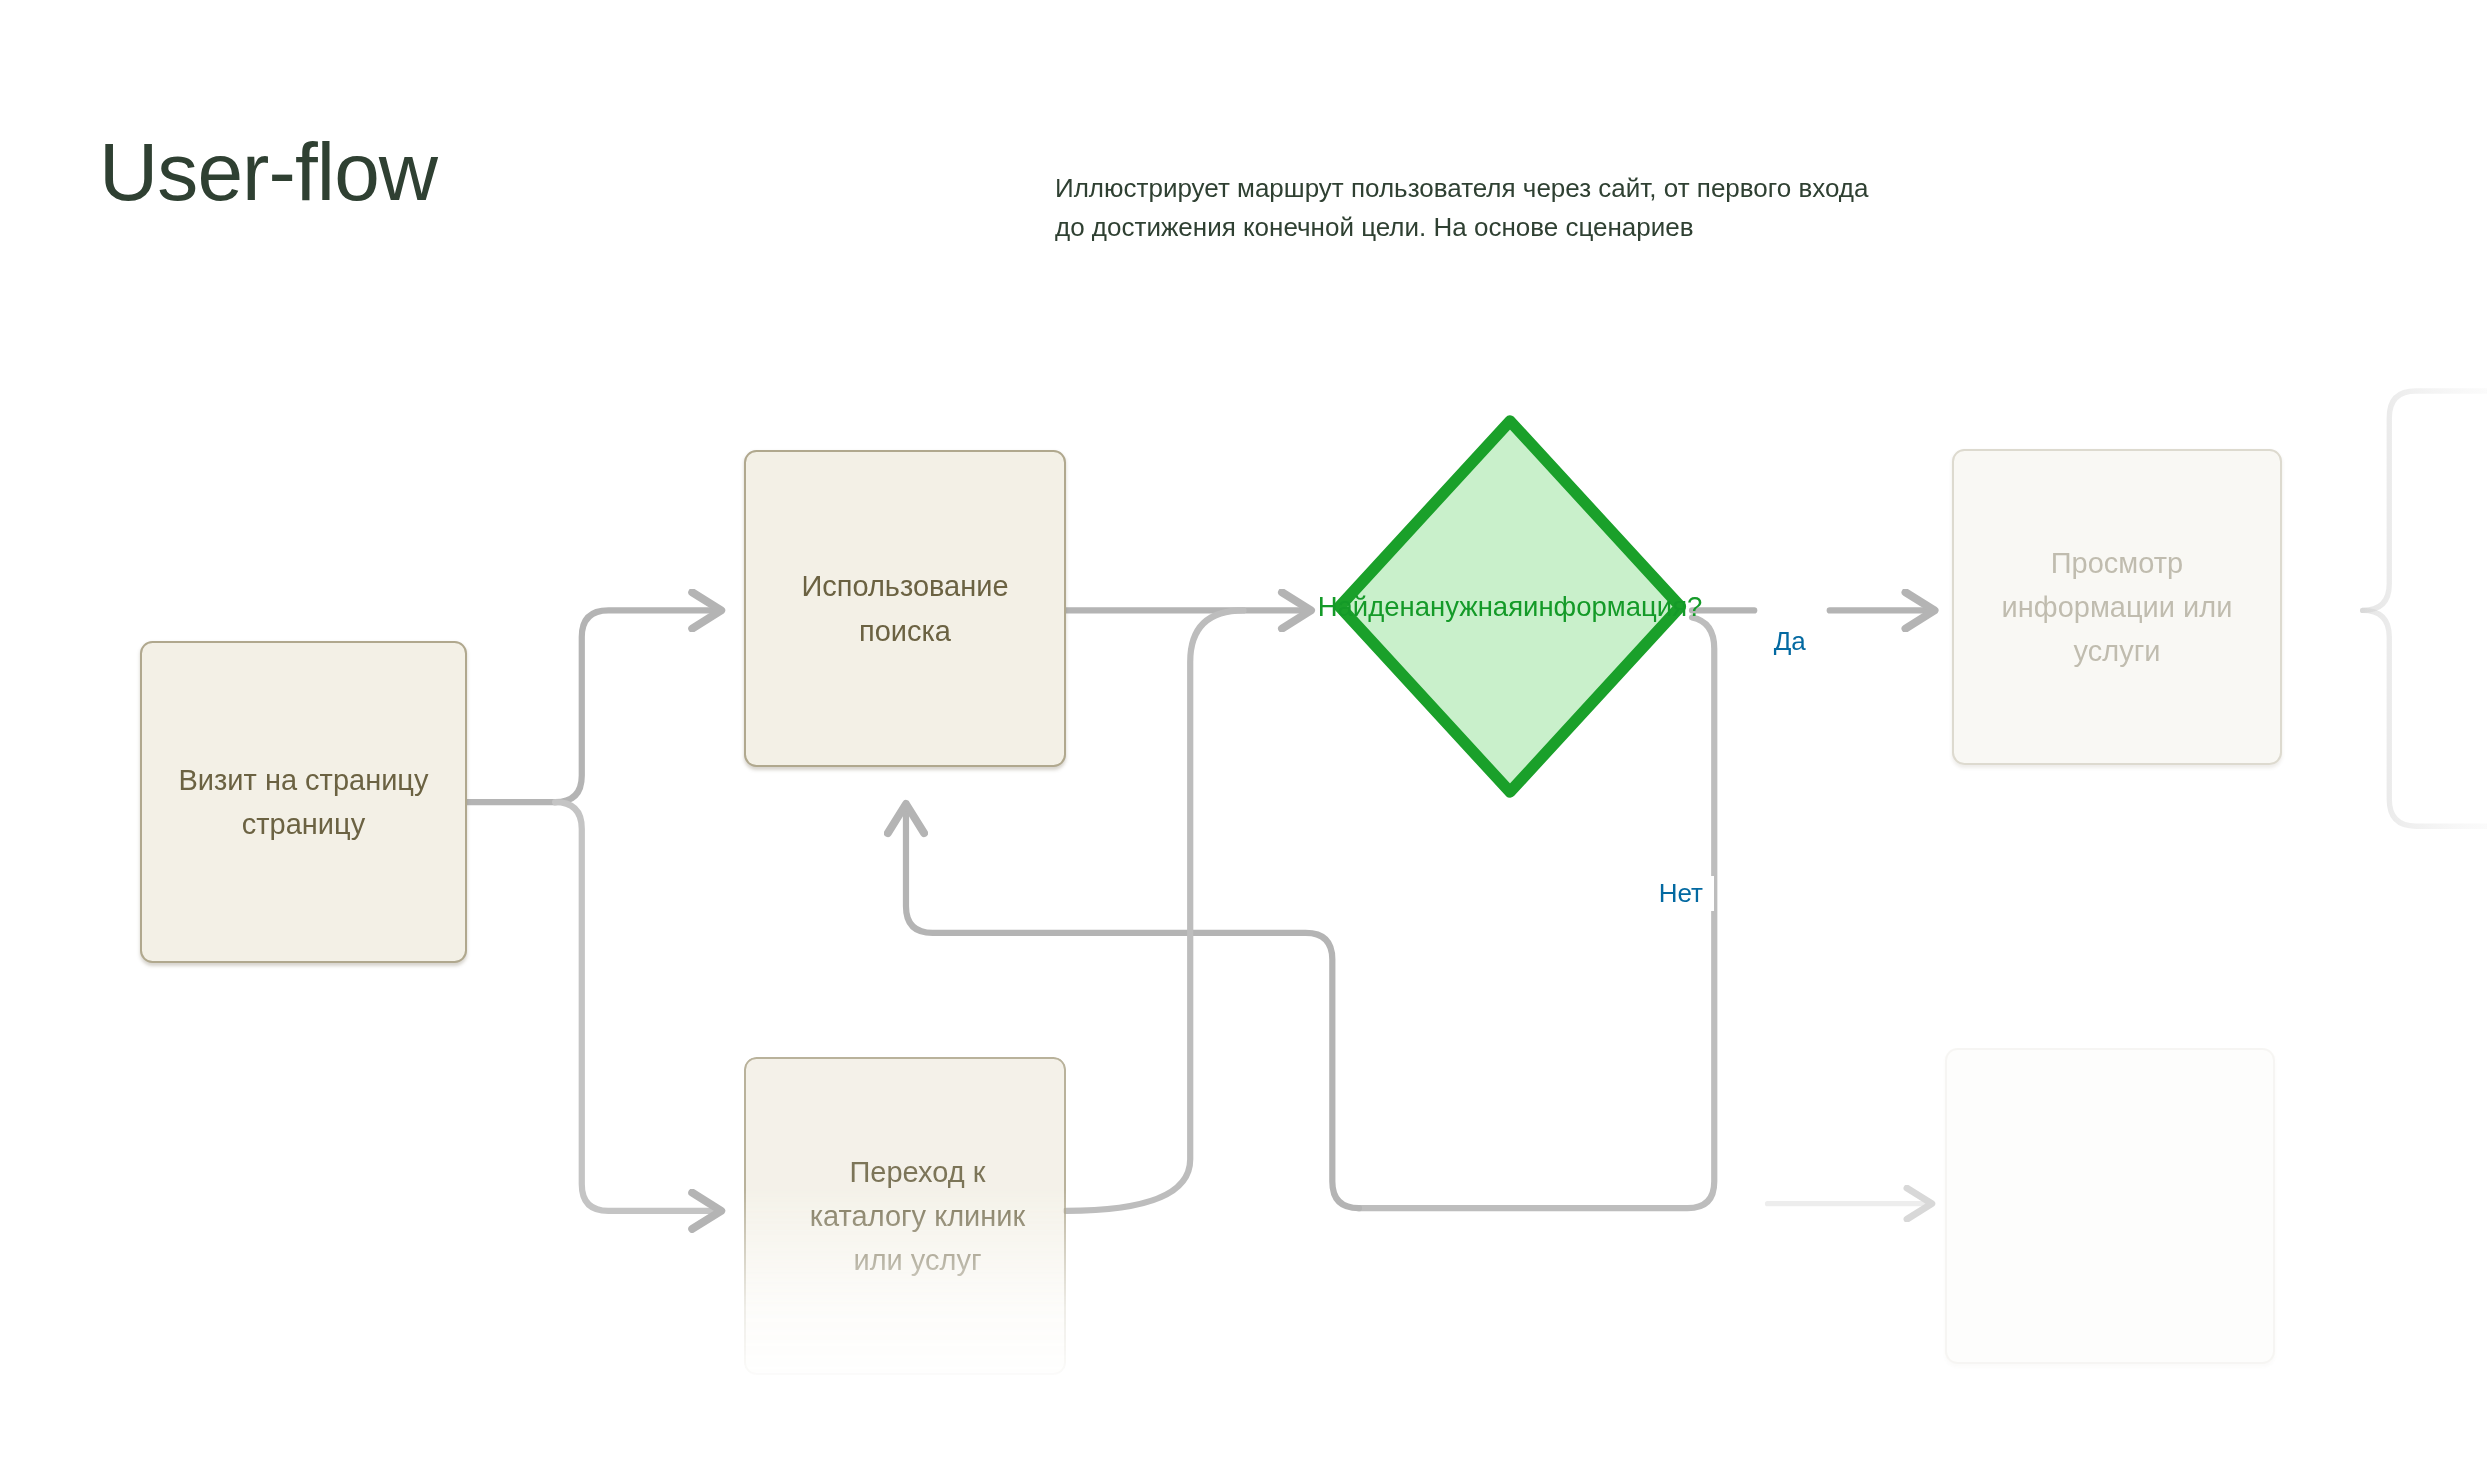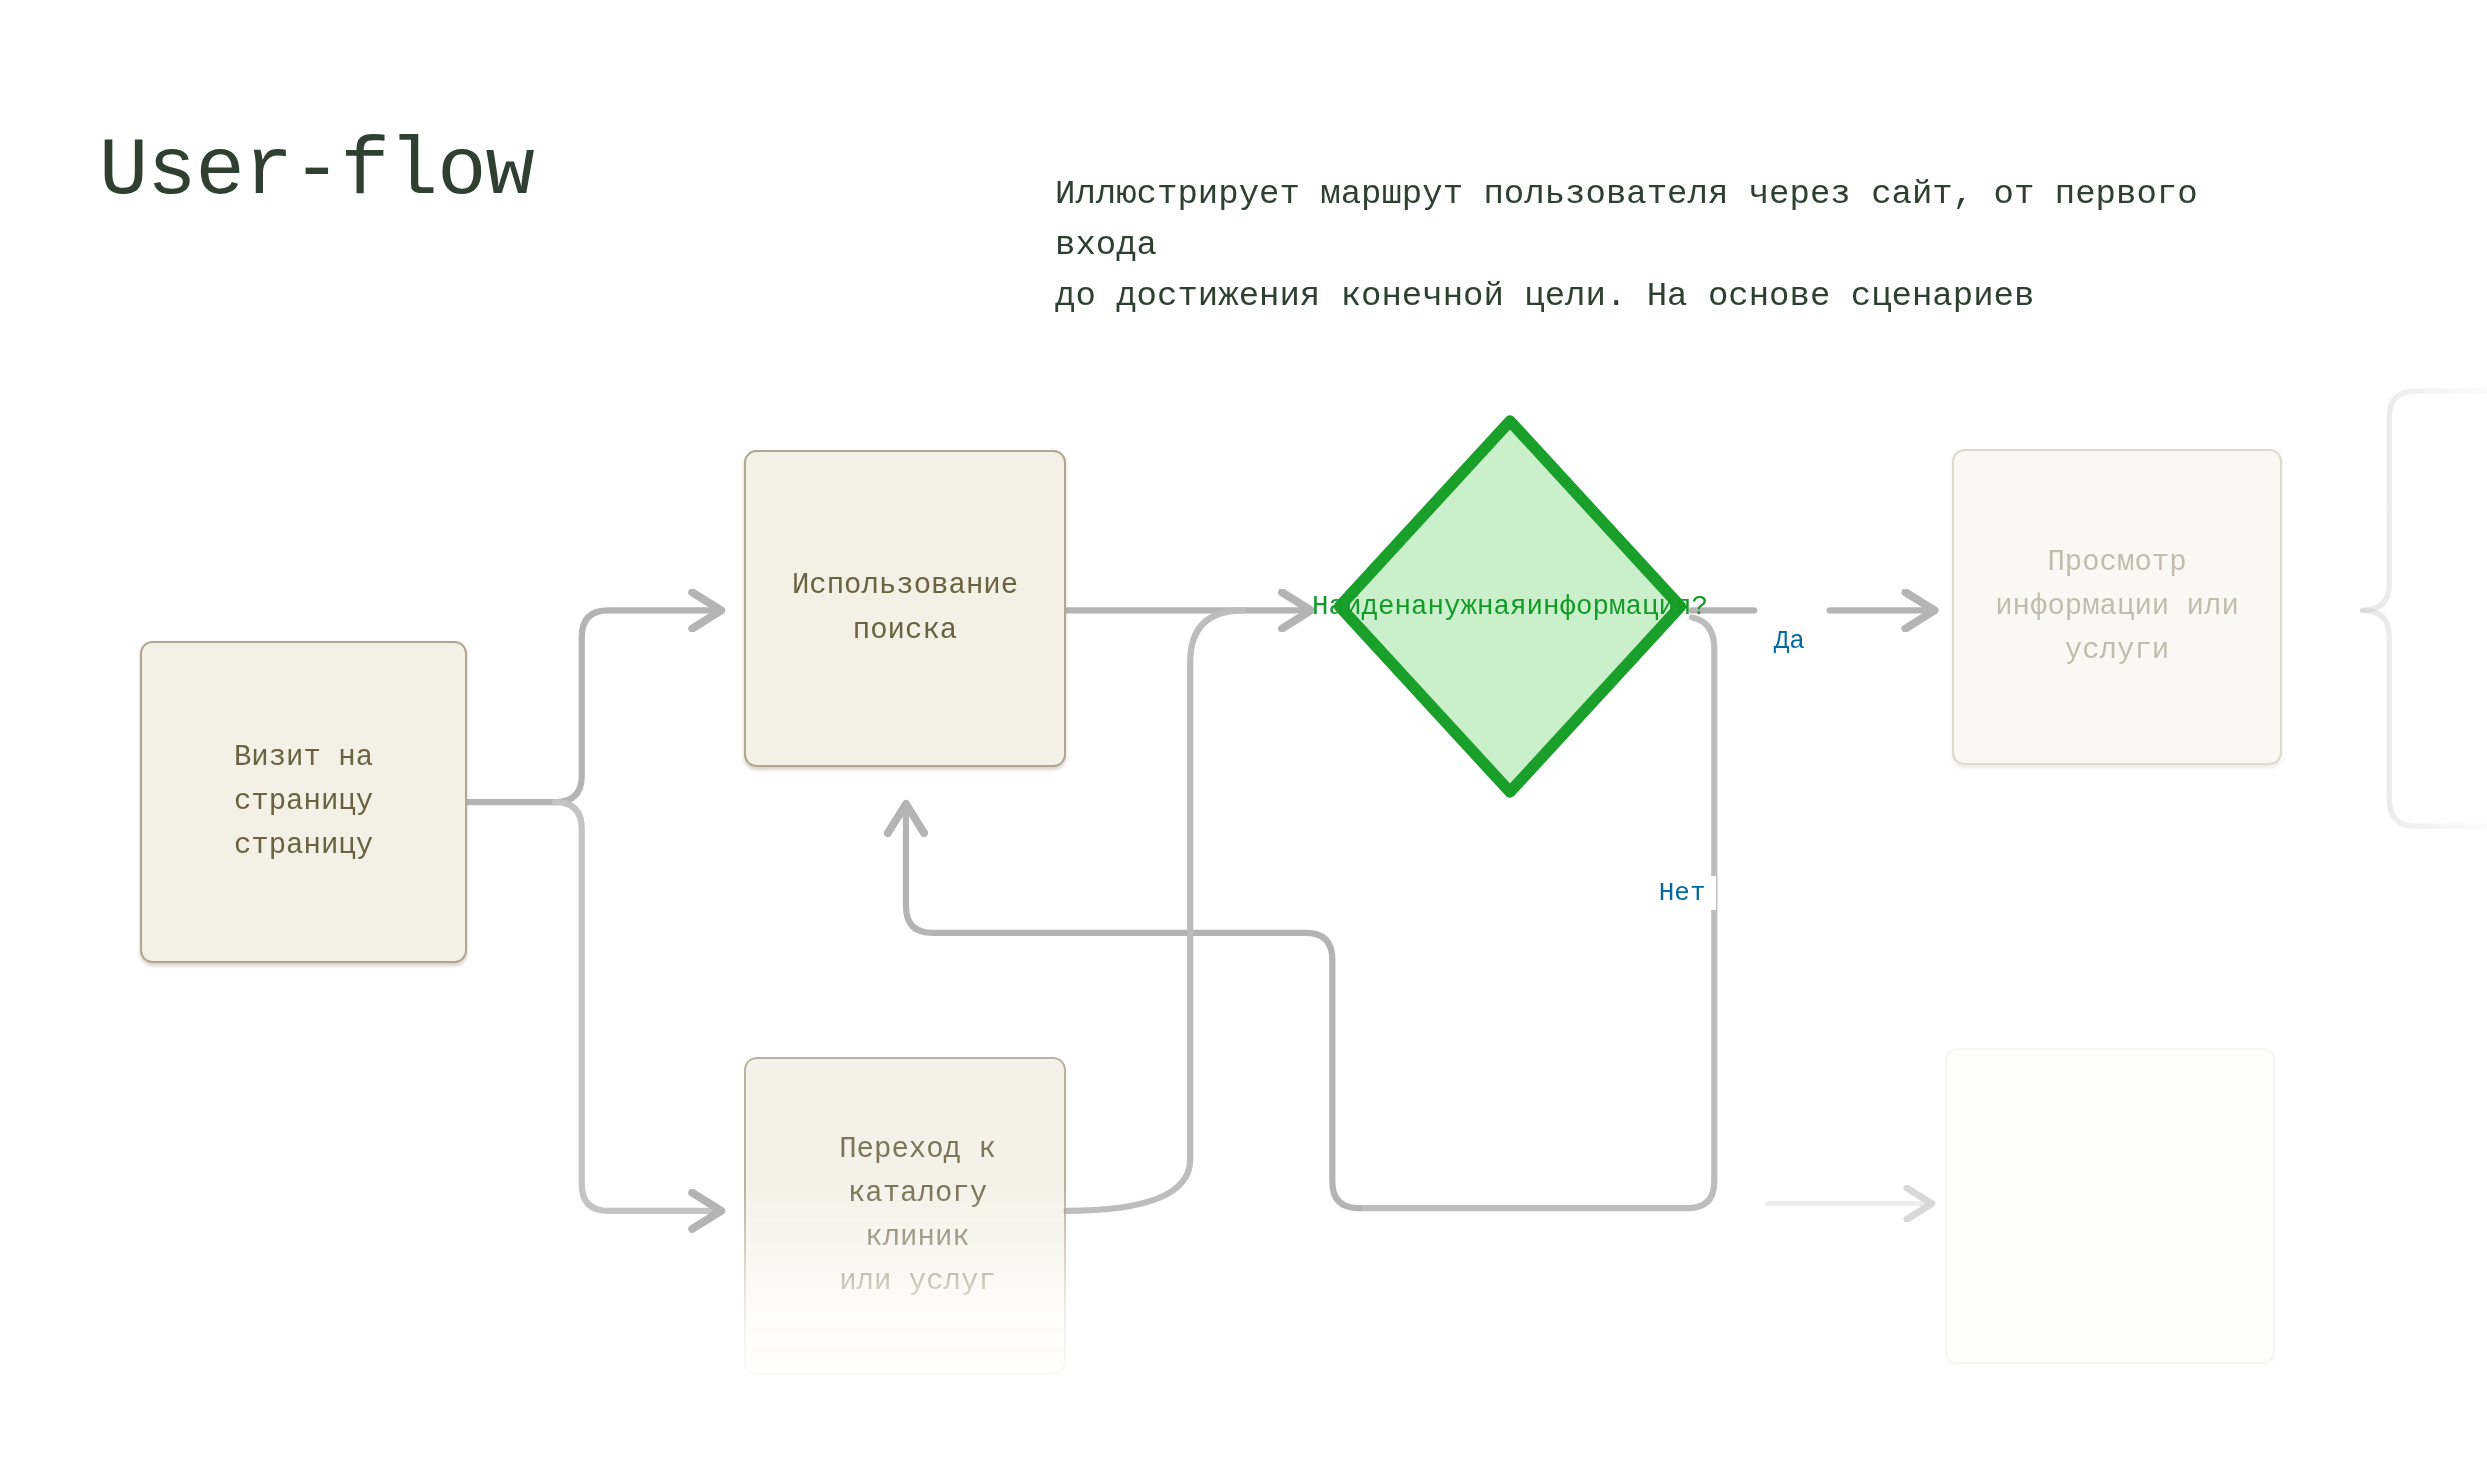"User-flow" #stage { font-family: Liberation Mono, monospace -> Liberation Sans, sans-serif }
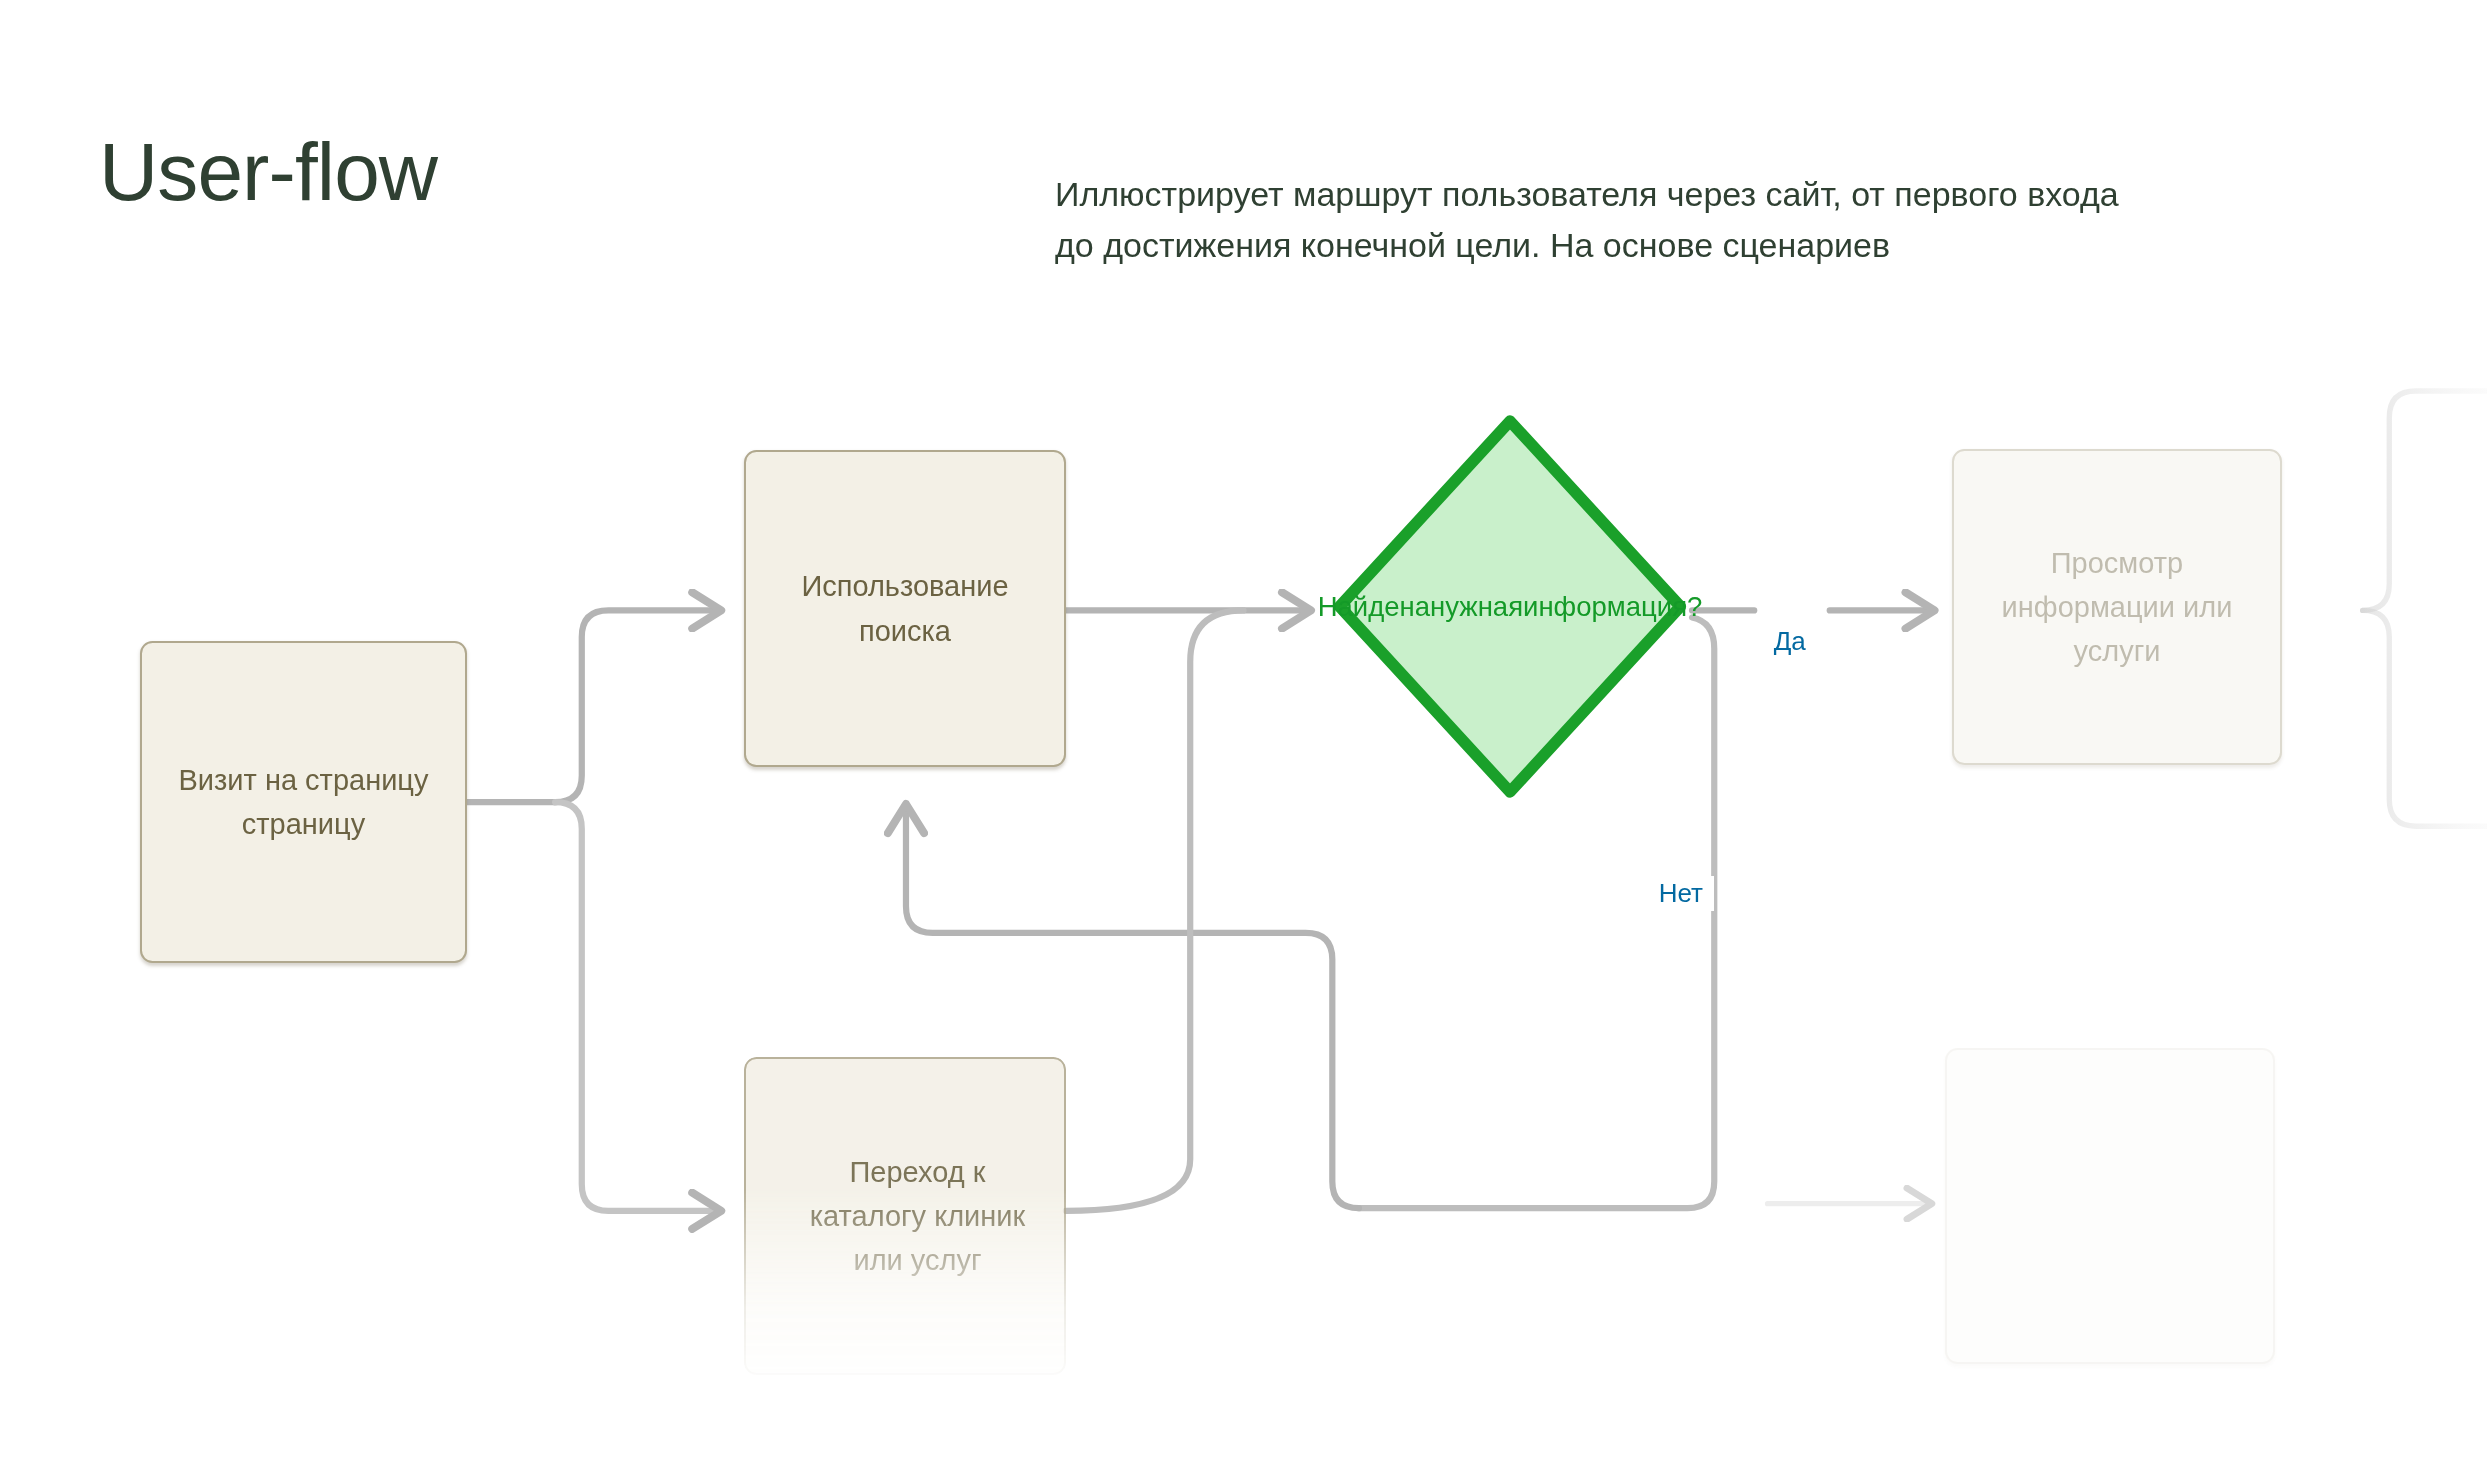"Иллюстрирует маршрут пользователя через" #subtitle { font-size: 34px -> 26px }
